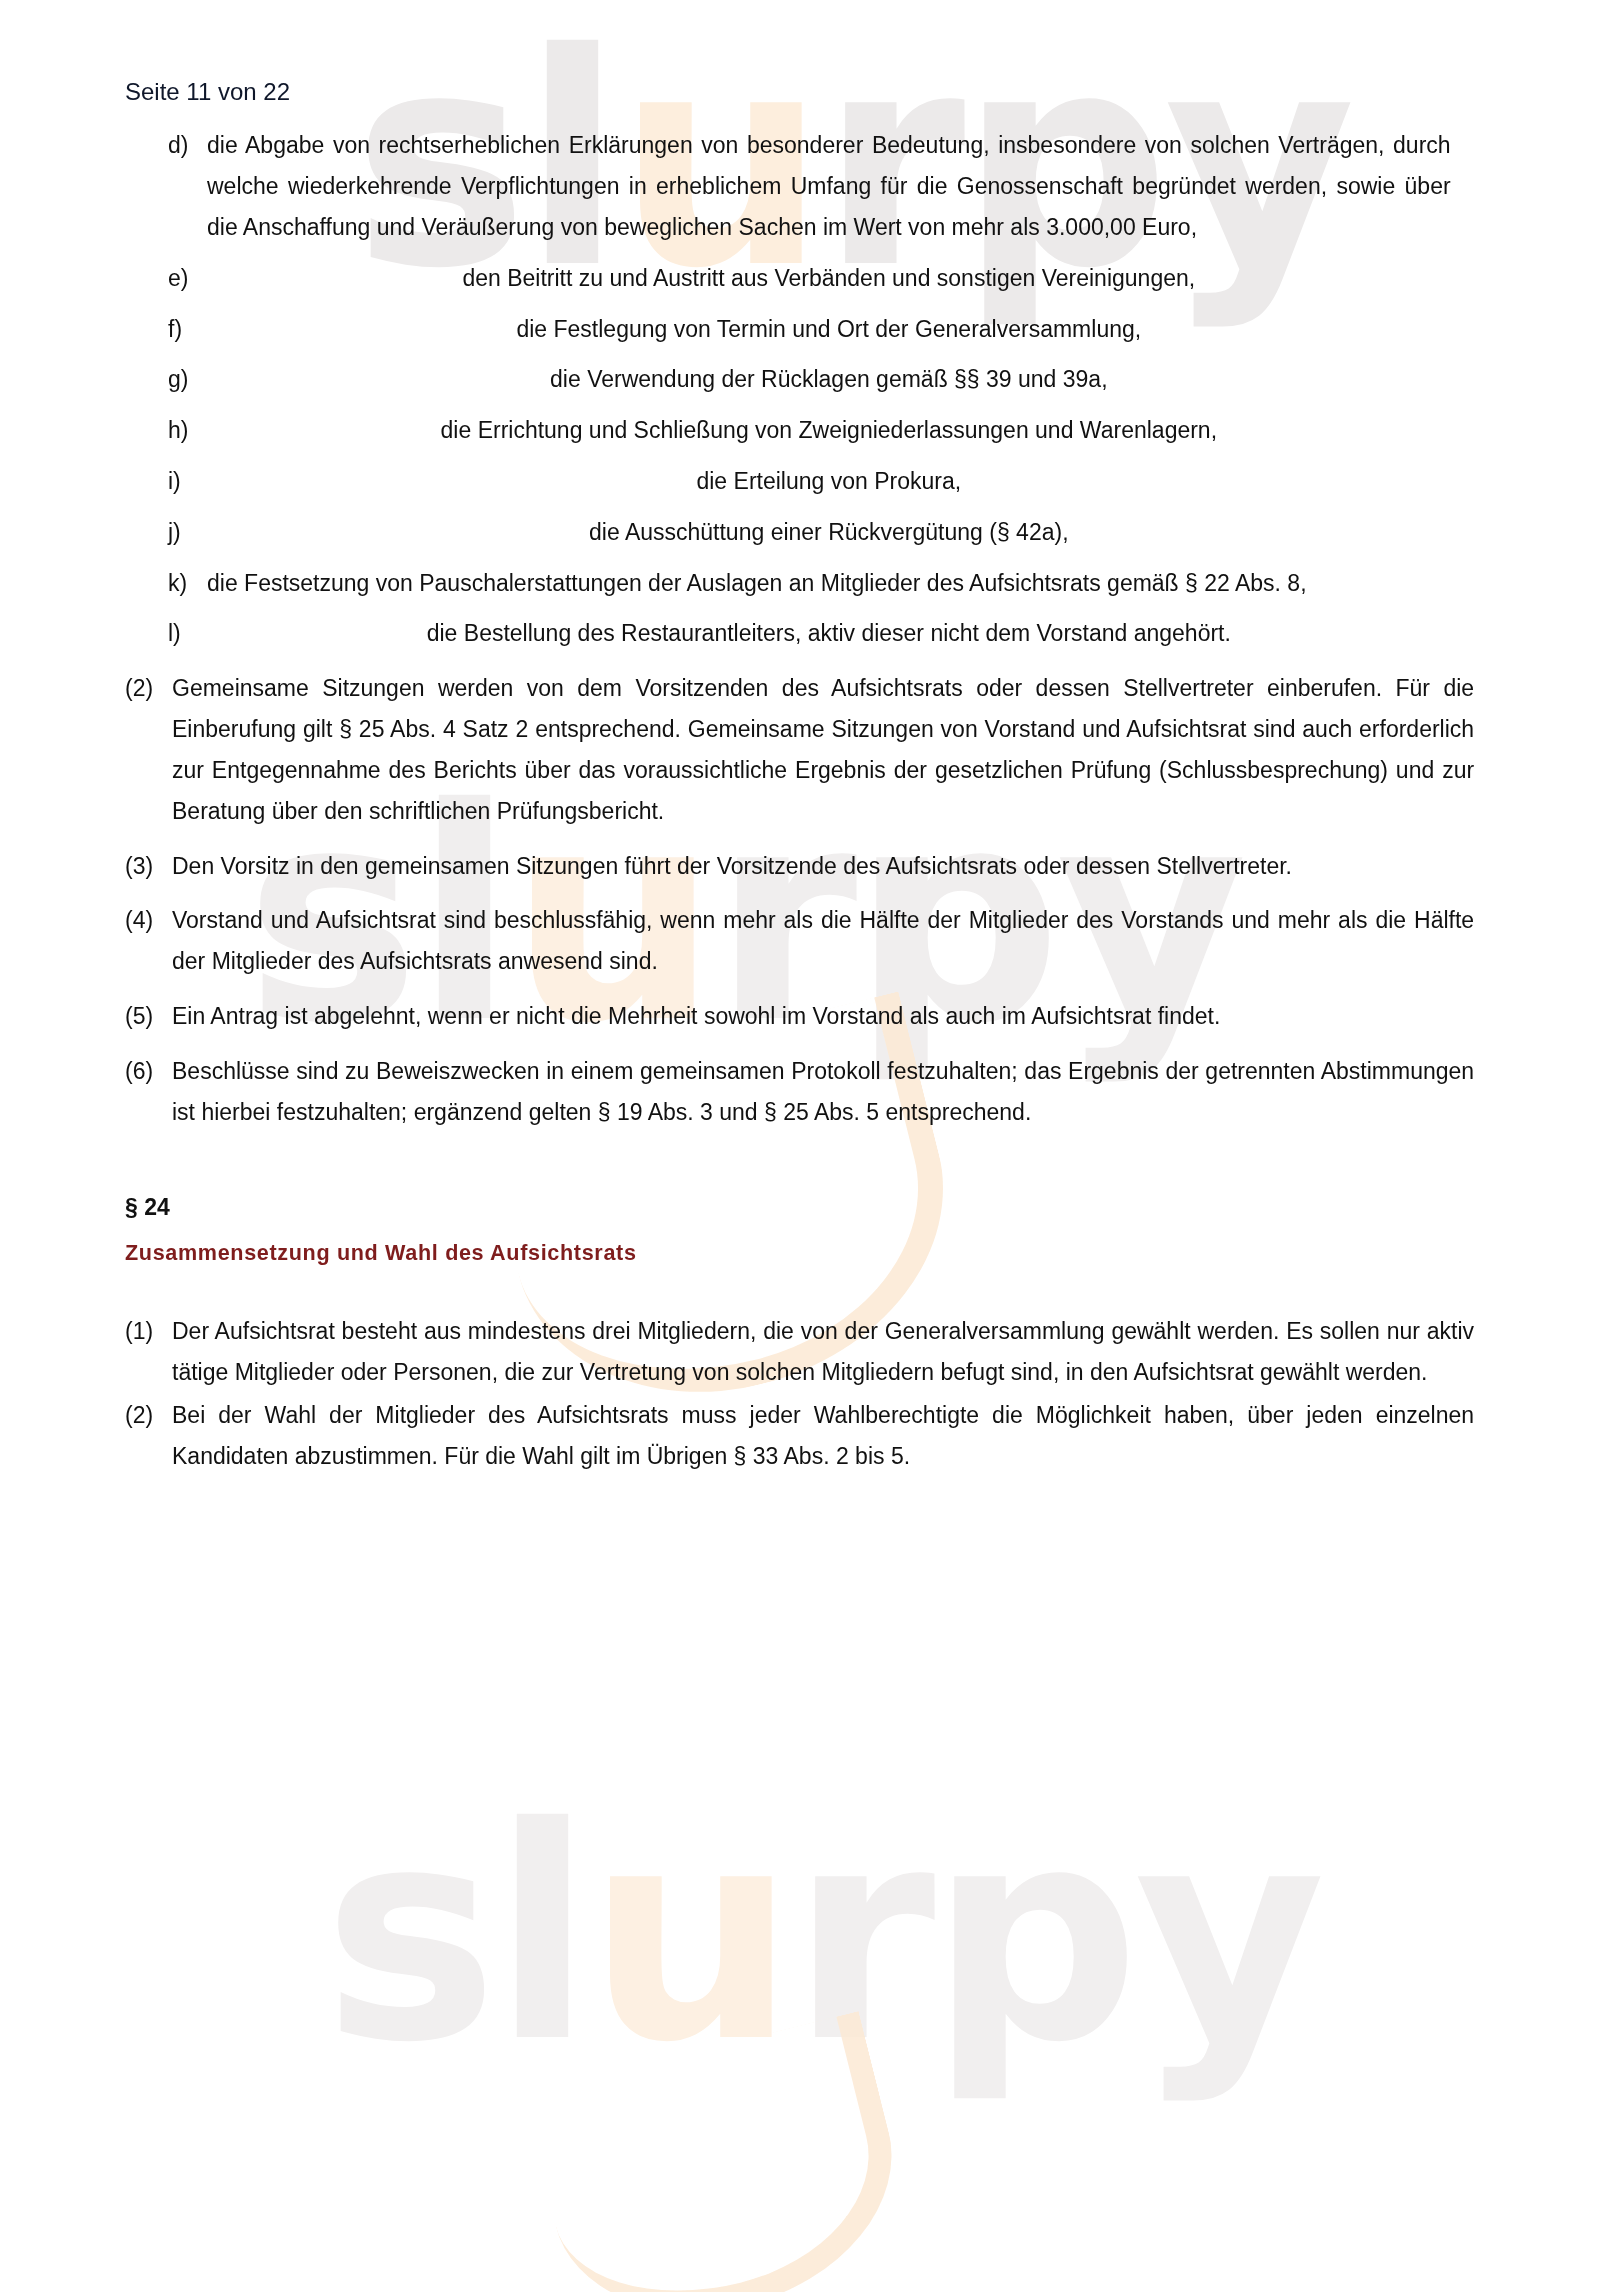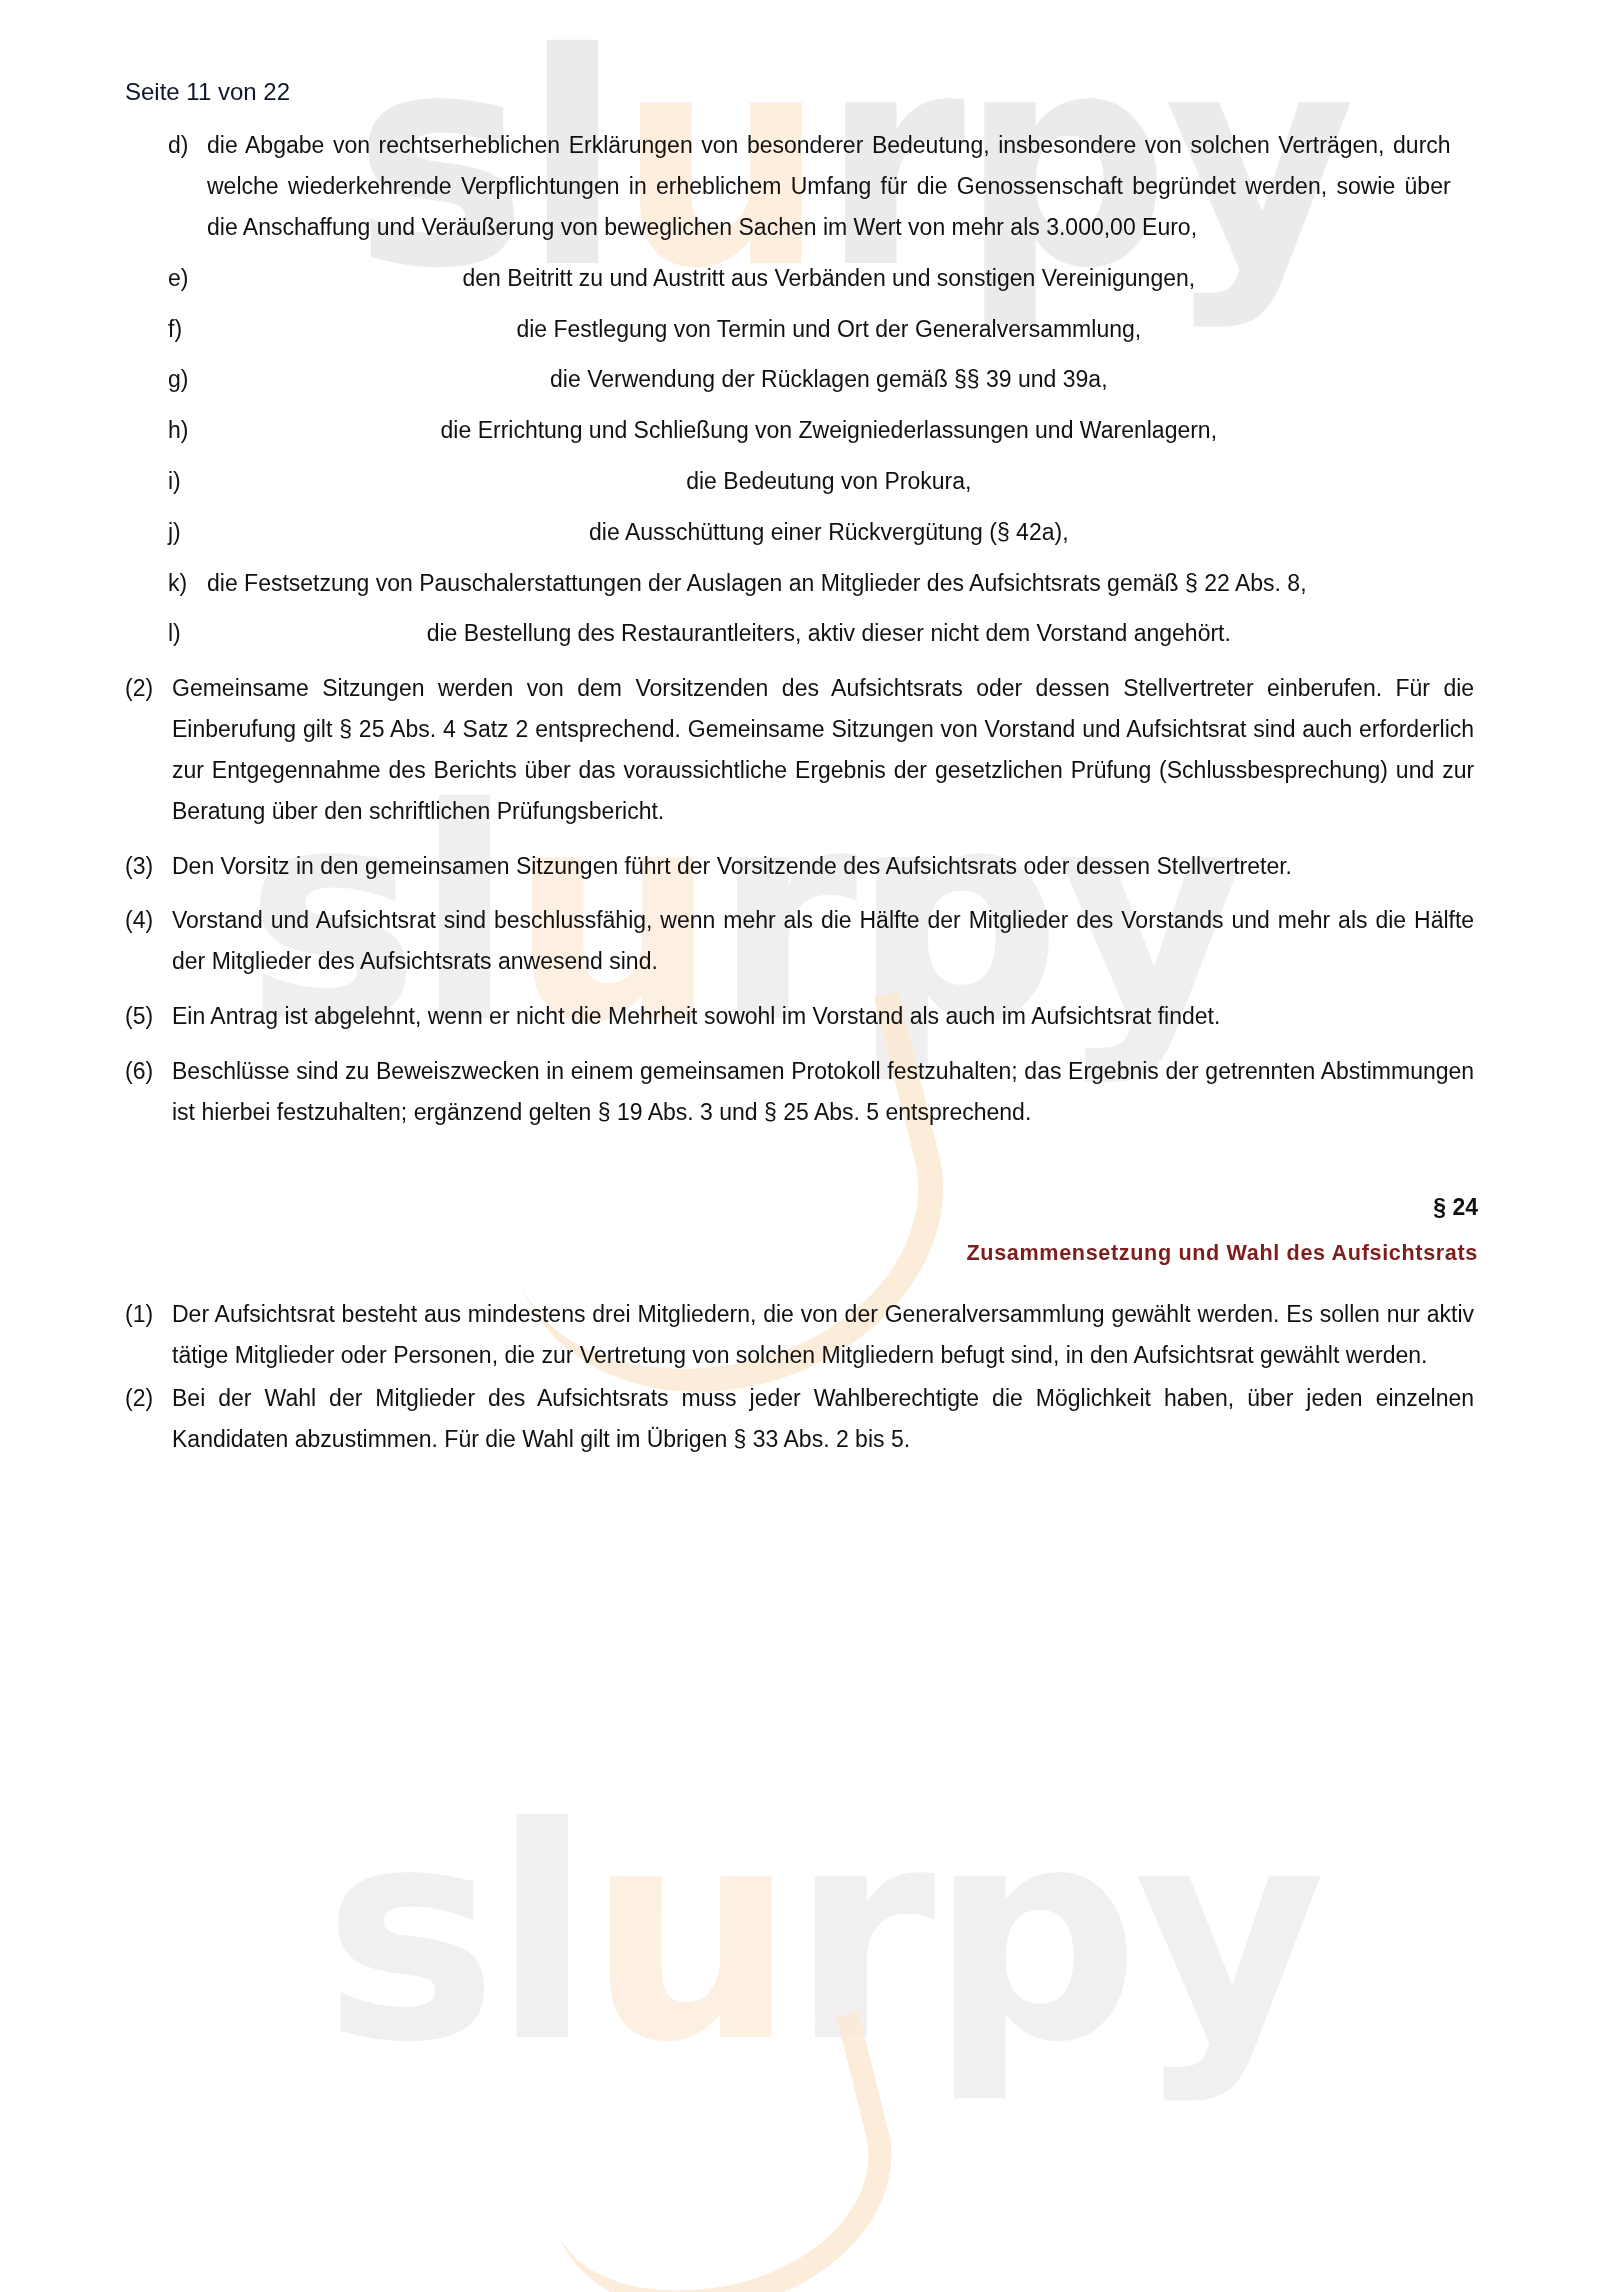"die Bedeutung von Prokura," span.subitem-text { text: Bedeutung -> Erteilung }
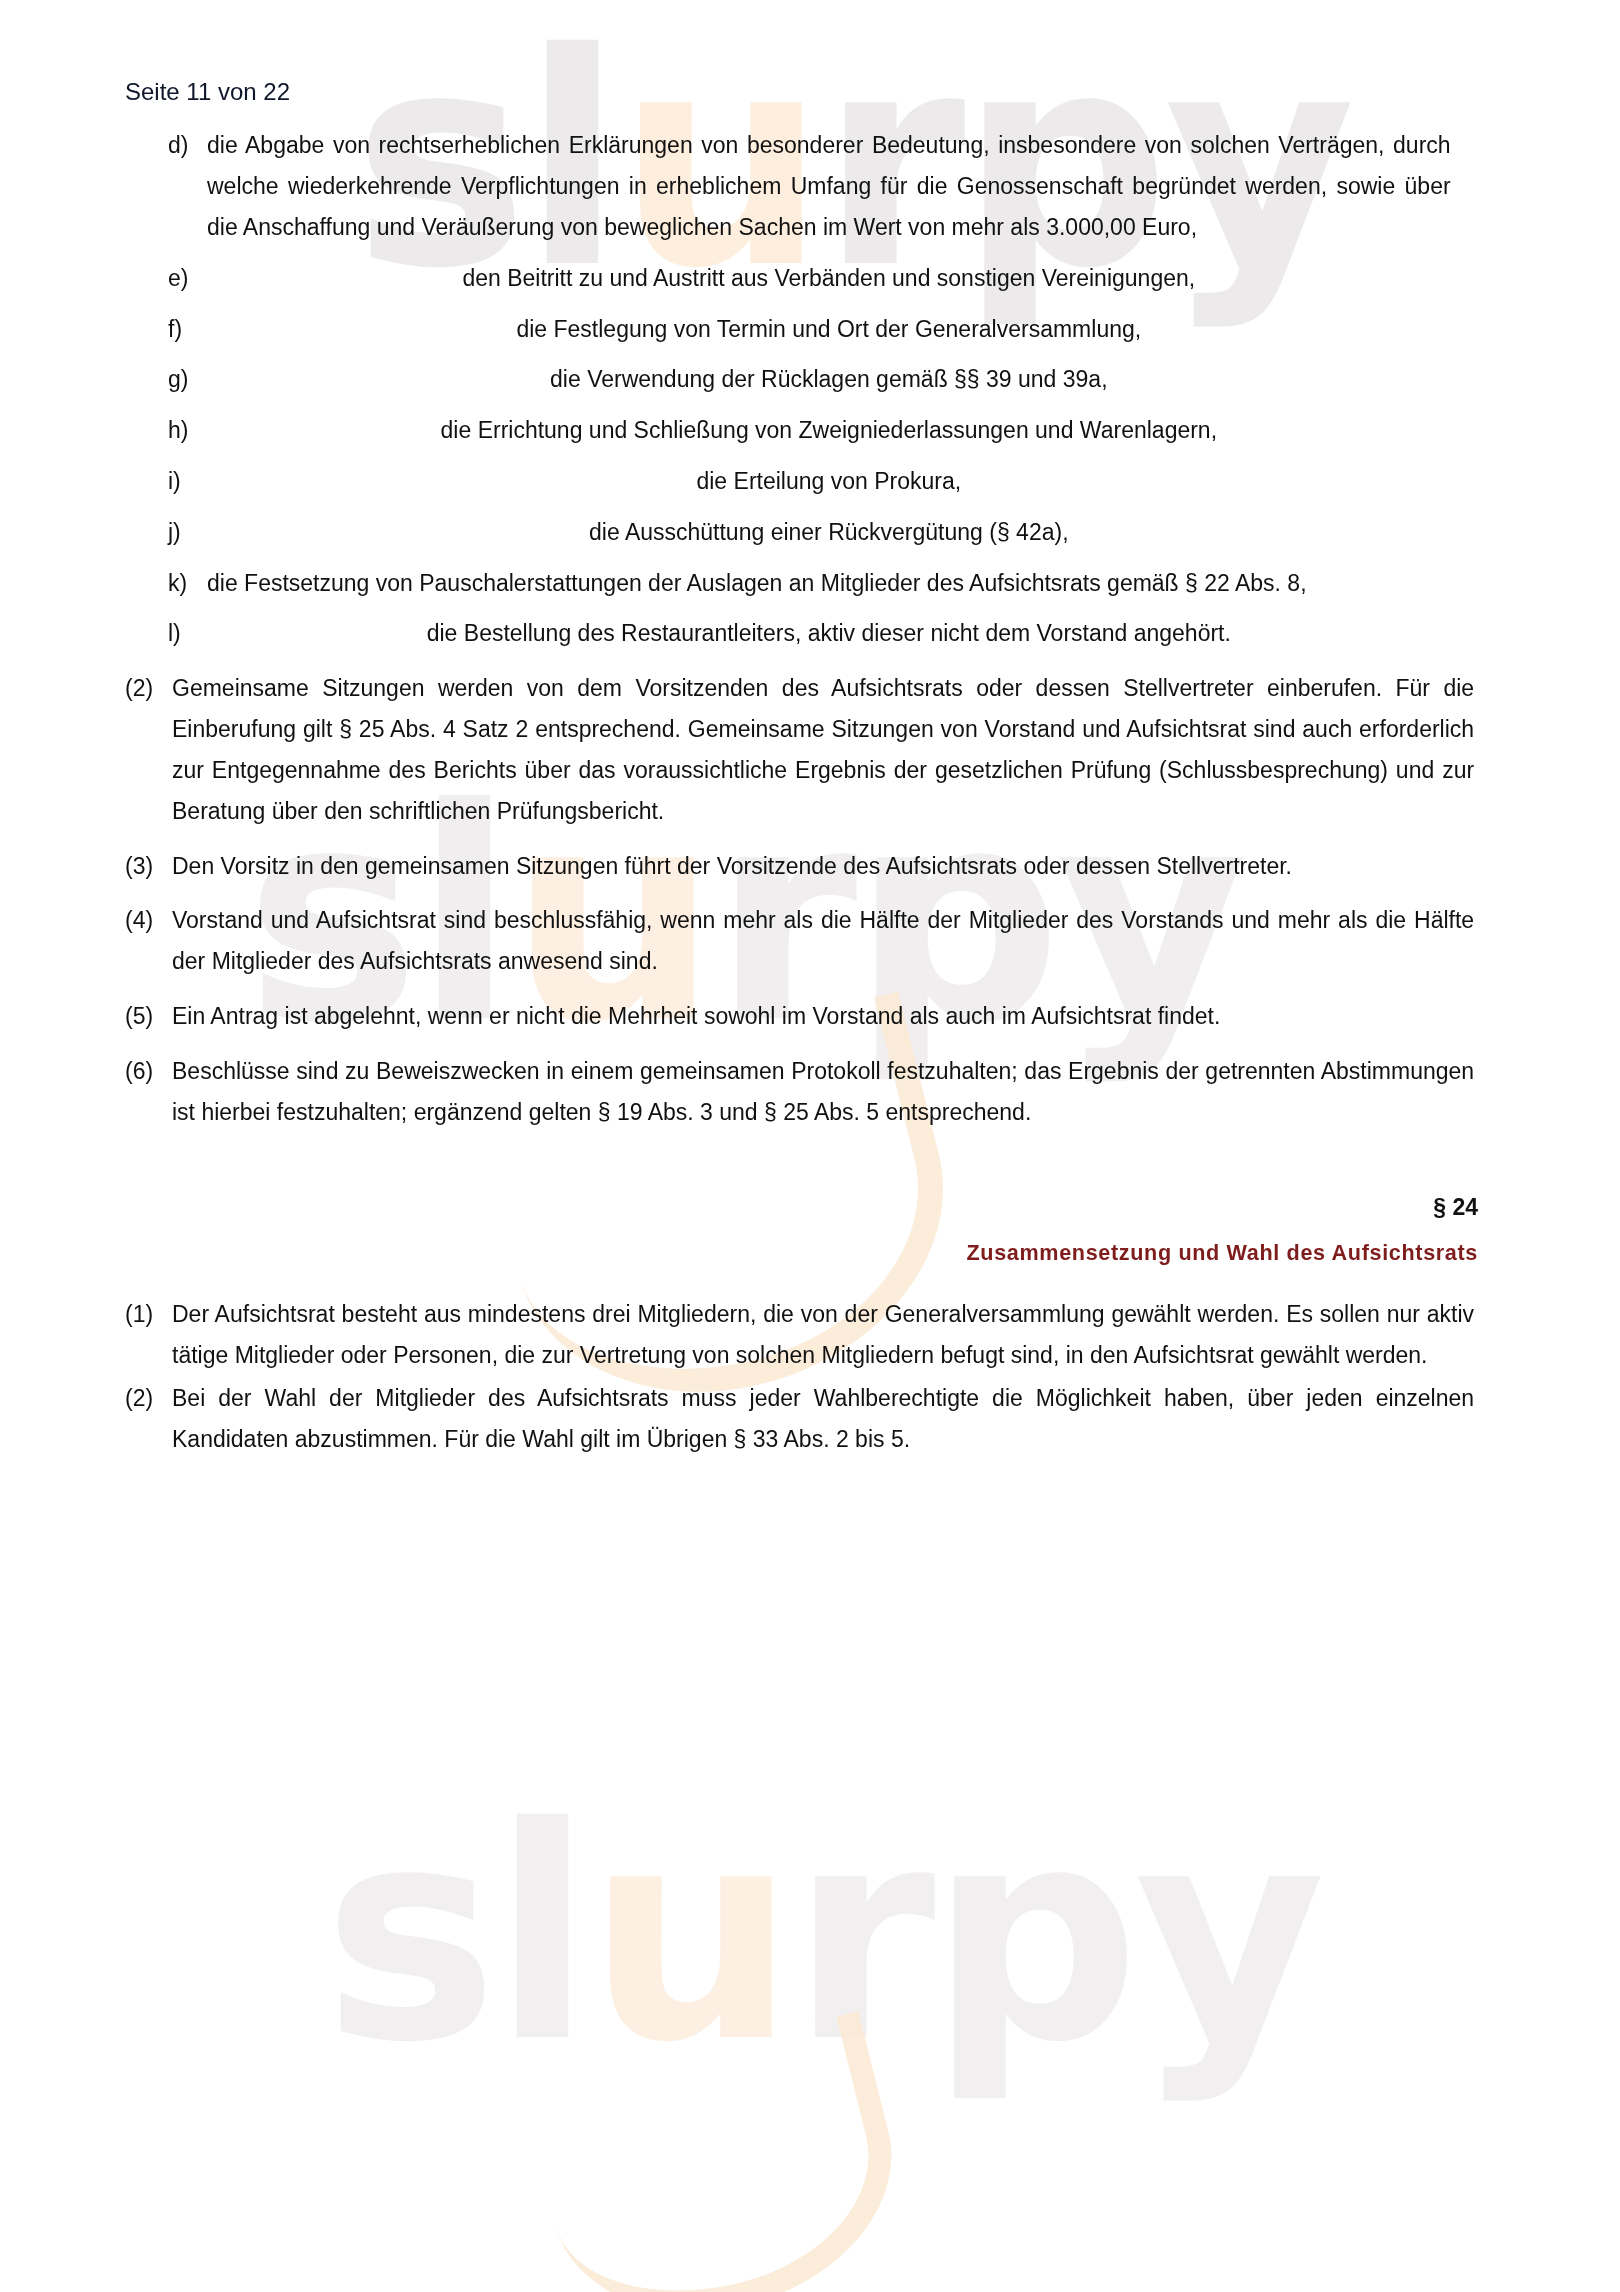"§ 24" .section-head { margin-bottom: 22px -> 39px; text-align: right -> left }
